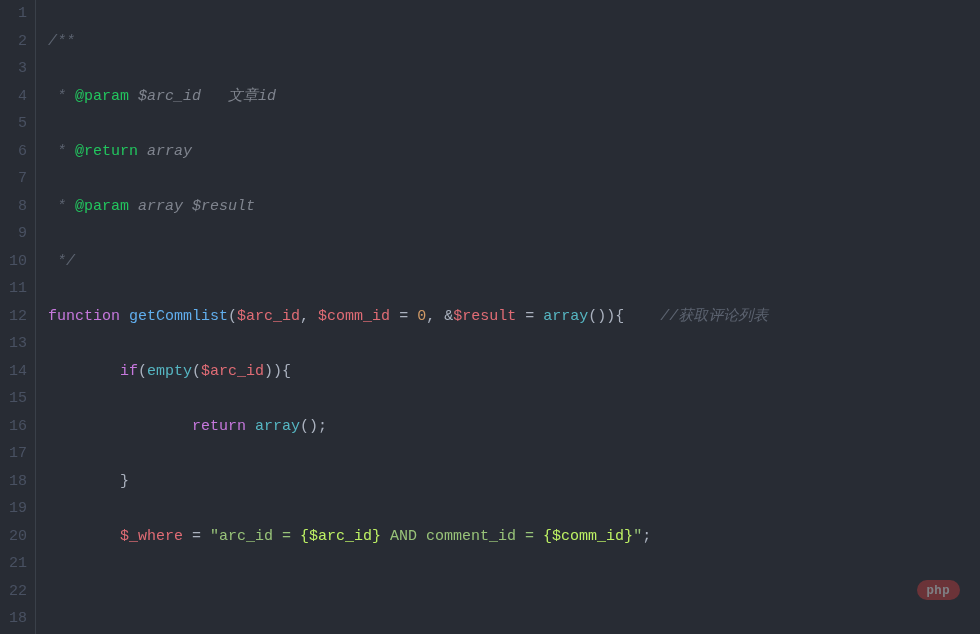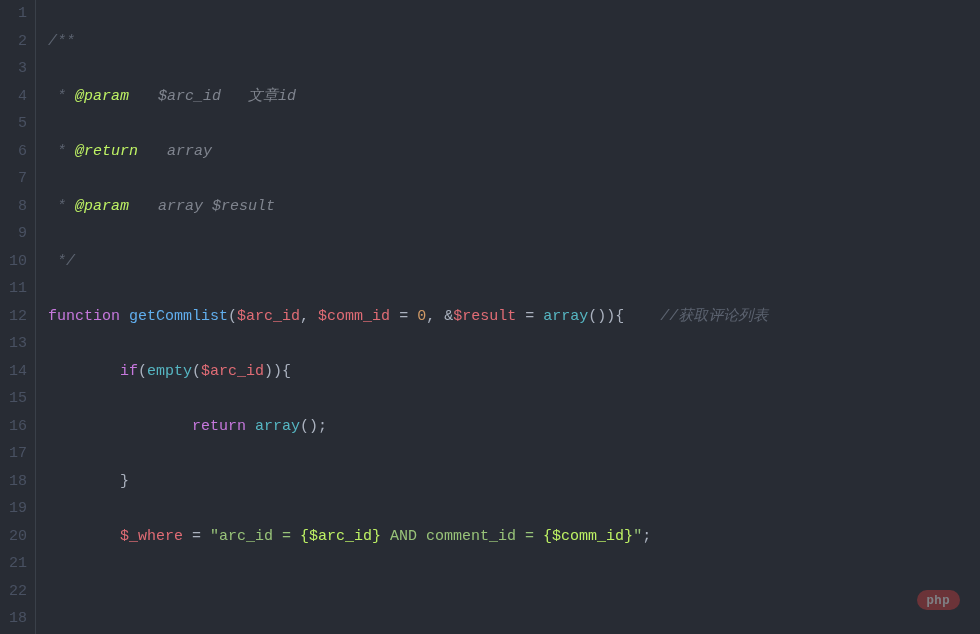"@param" .c-doctag { color: #bef264 -> #22c55e; font-style: italic -> none }
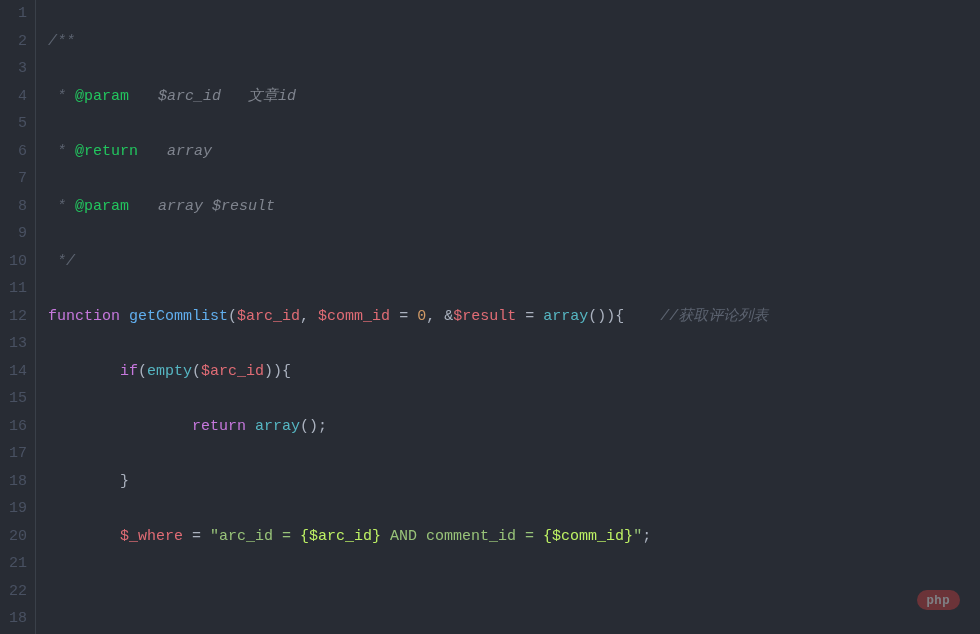"$arc_id 文章id" .c-docvar { padding-left: 20px -> none }
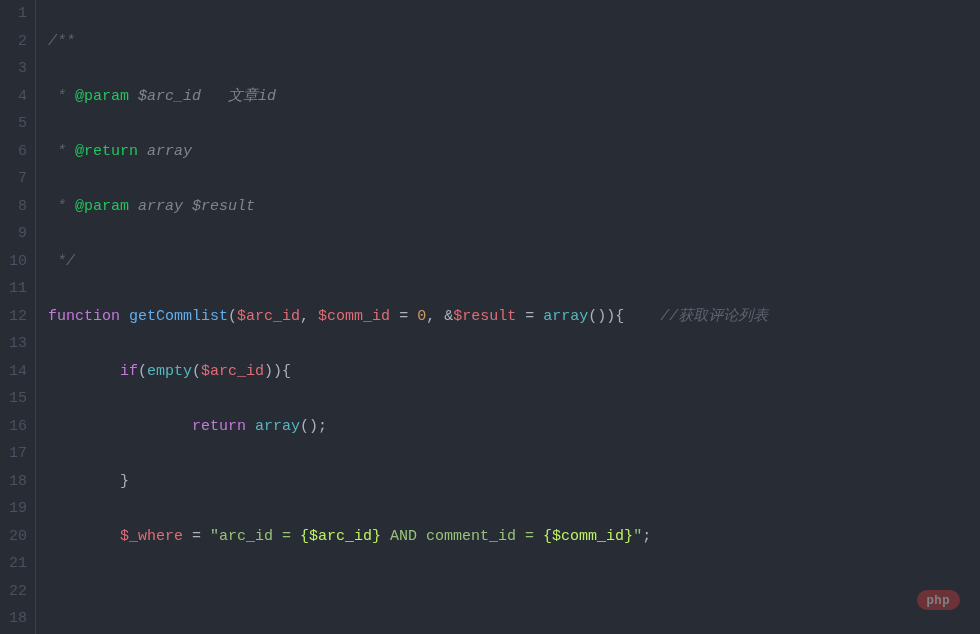"php" .watermark { bottom: 20px -> 30px }
